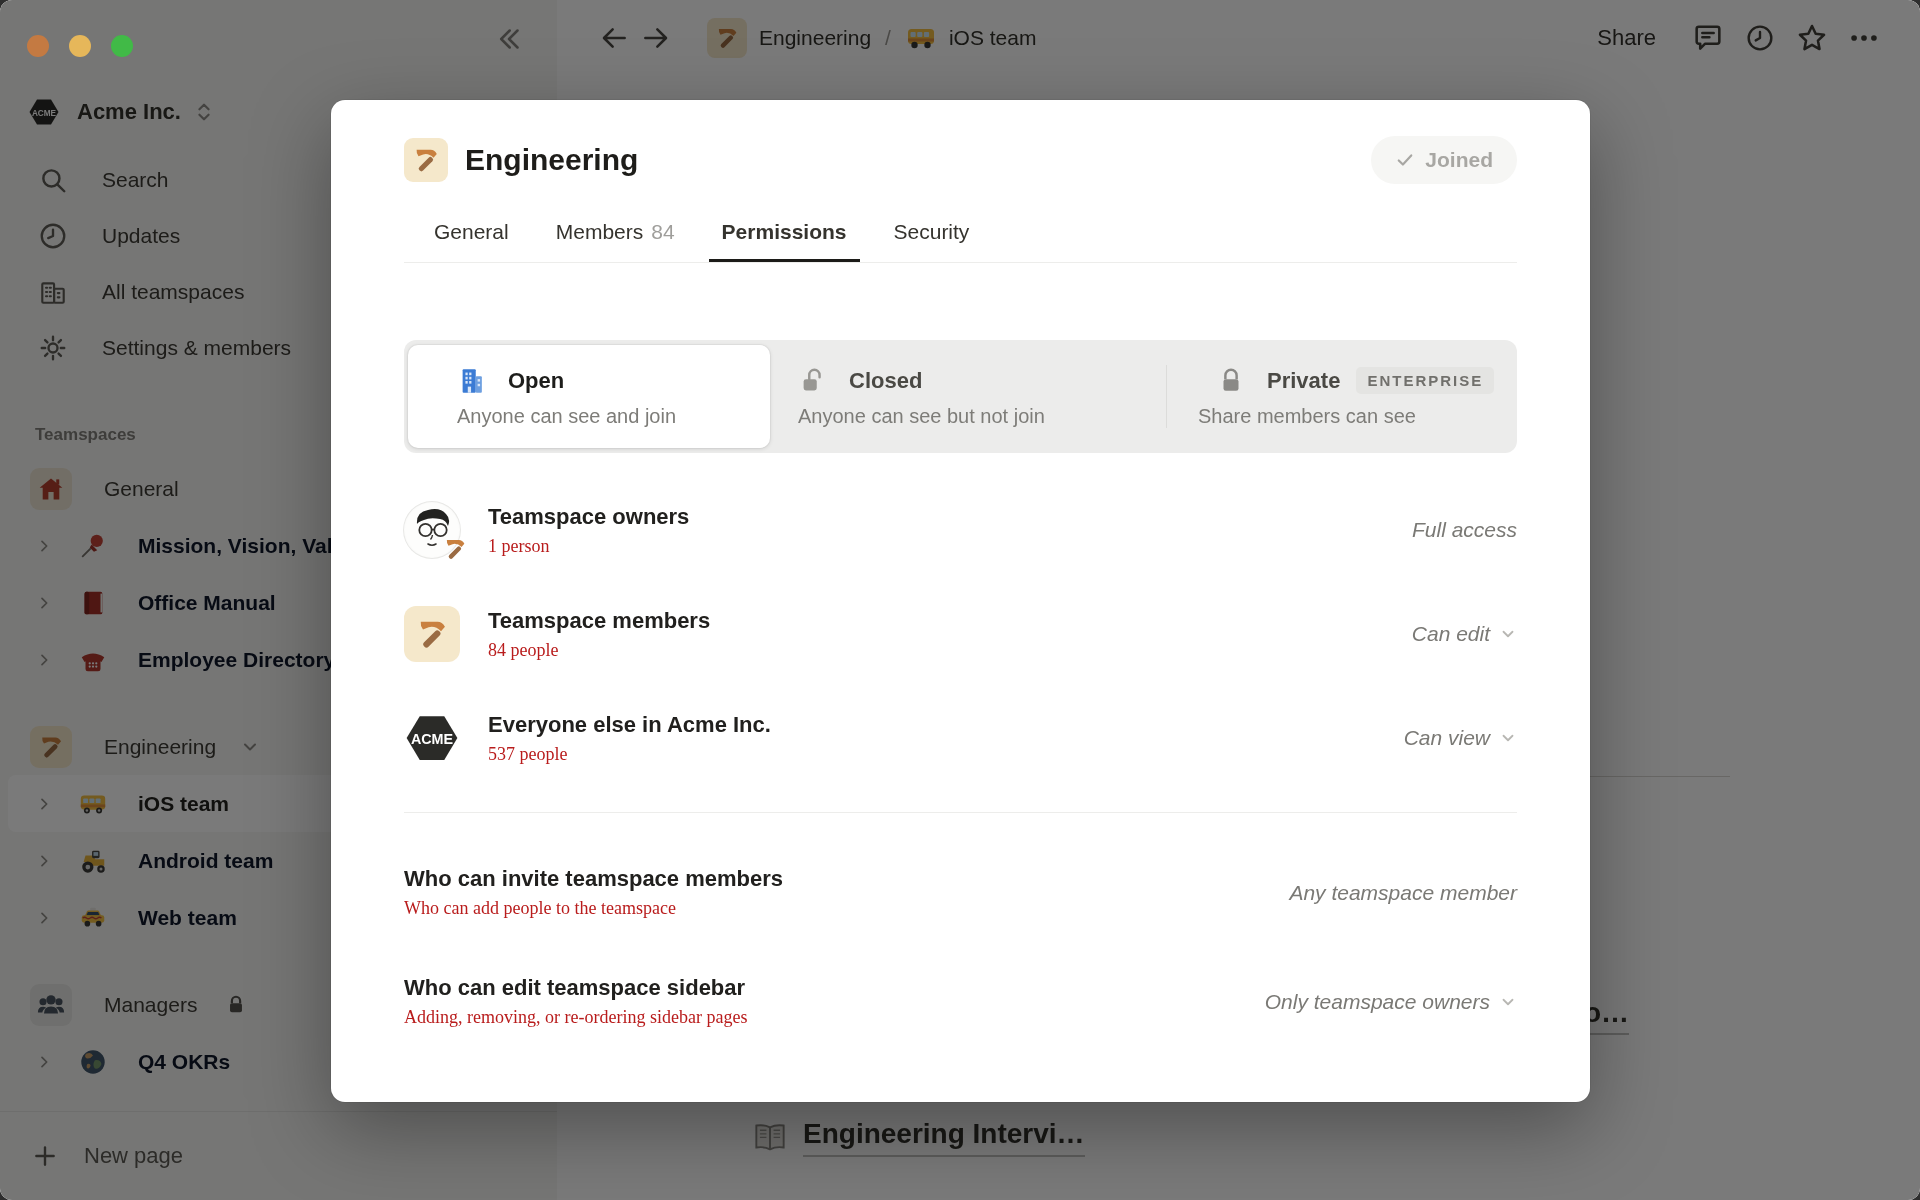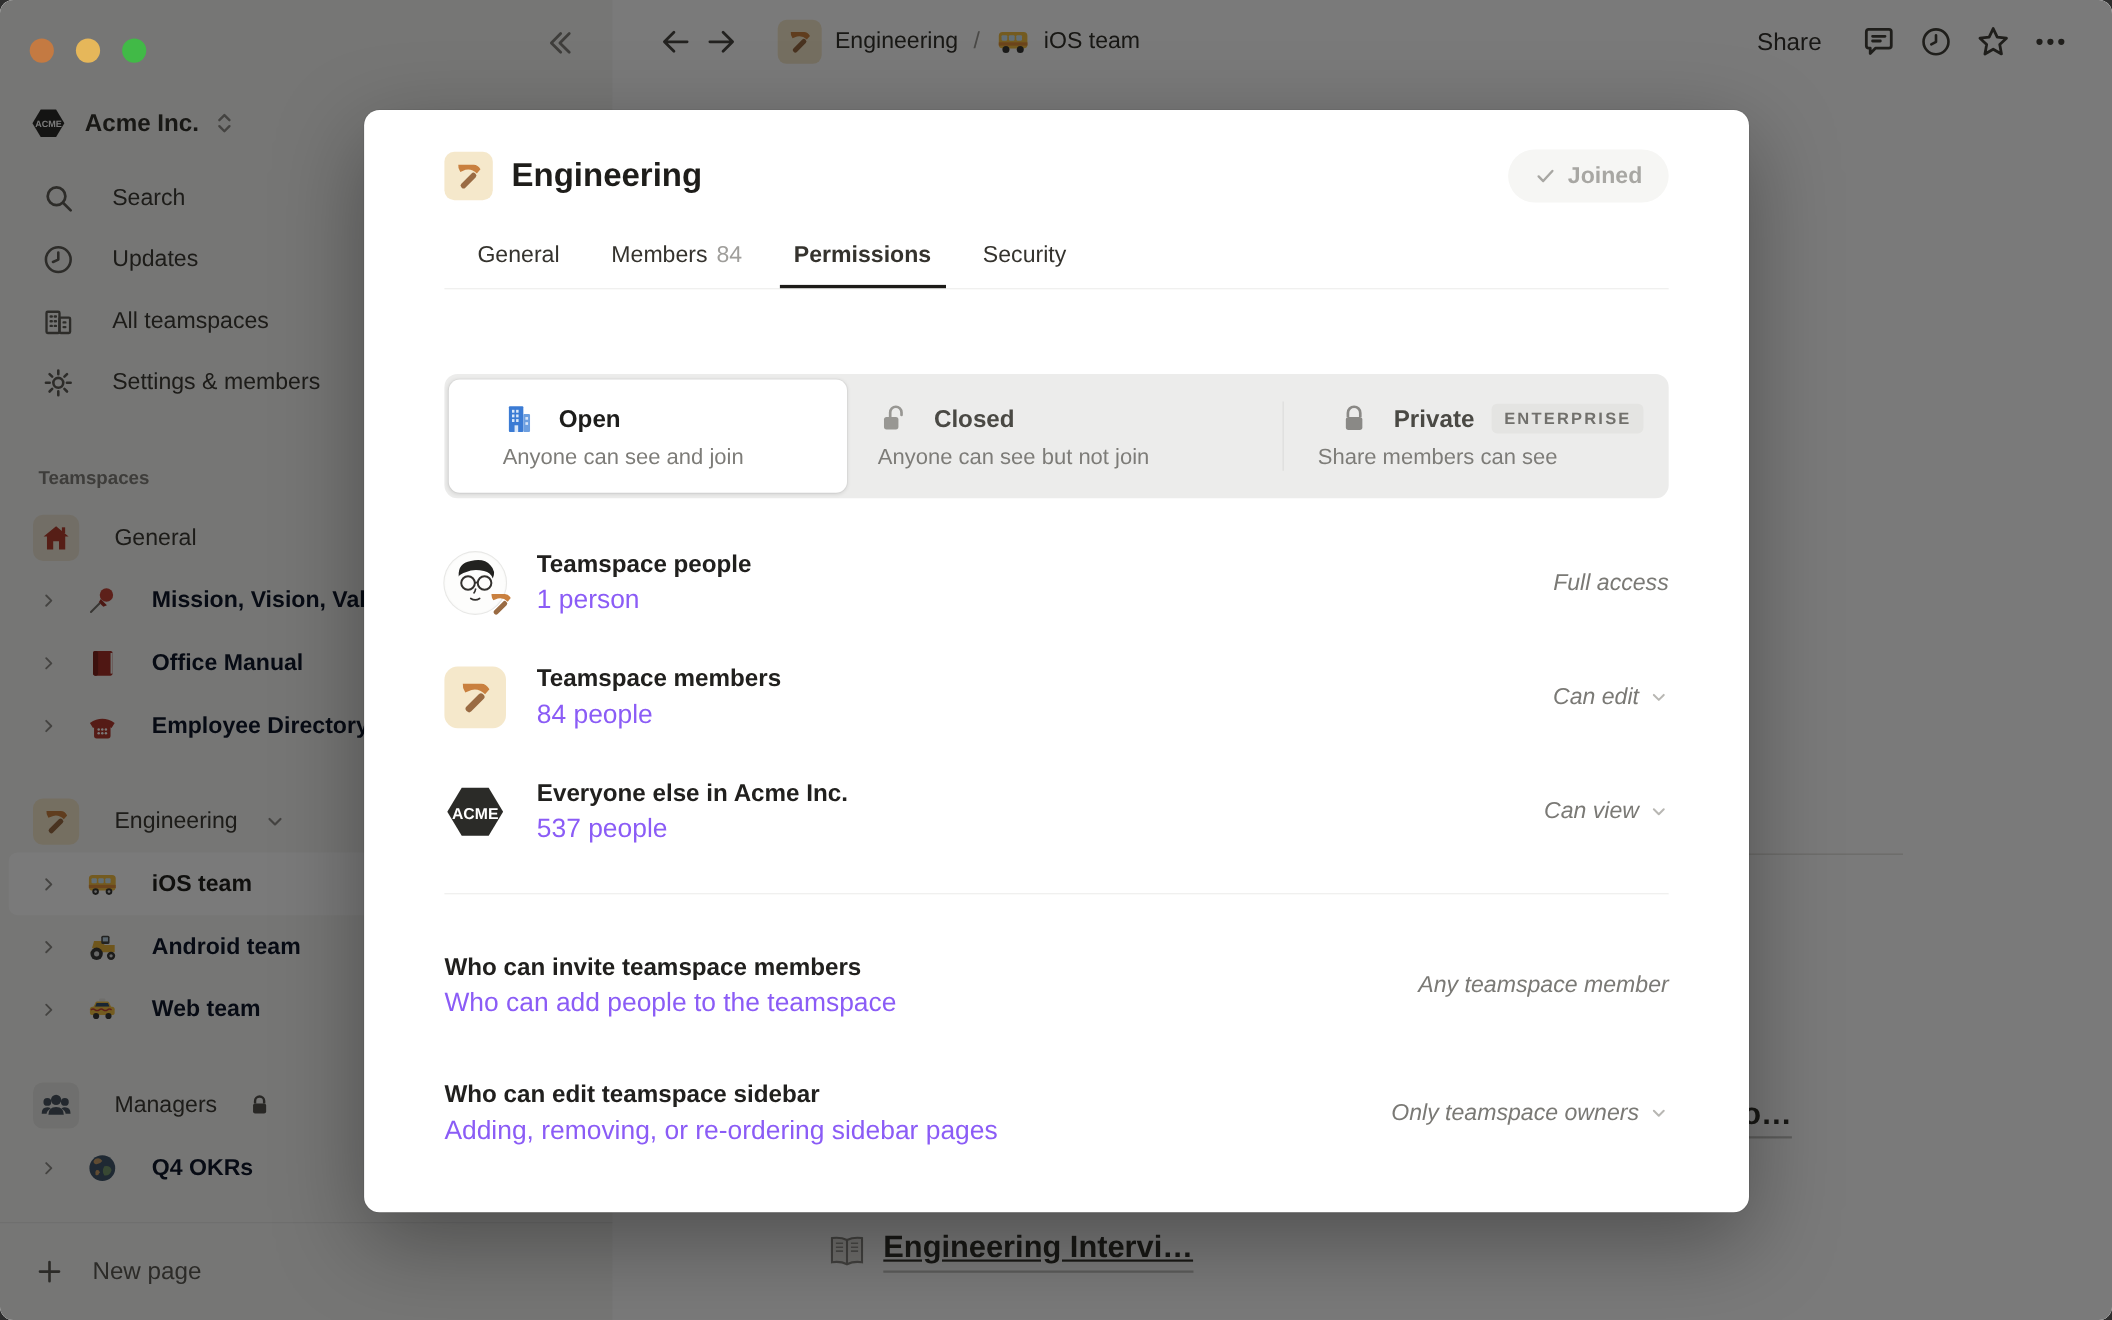"Teamspace people" div.a-title { text: people -> owners }
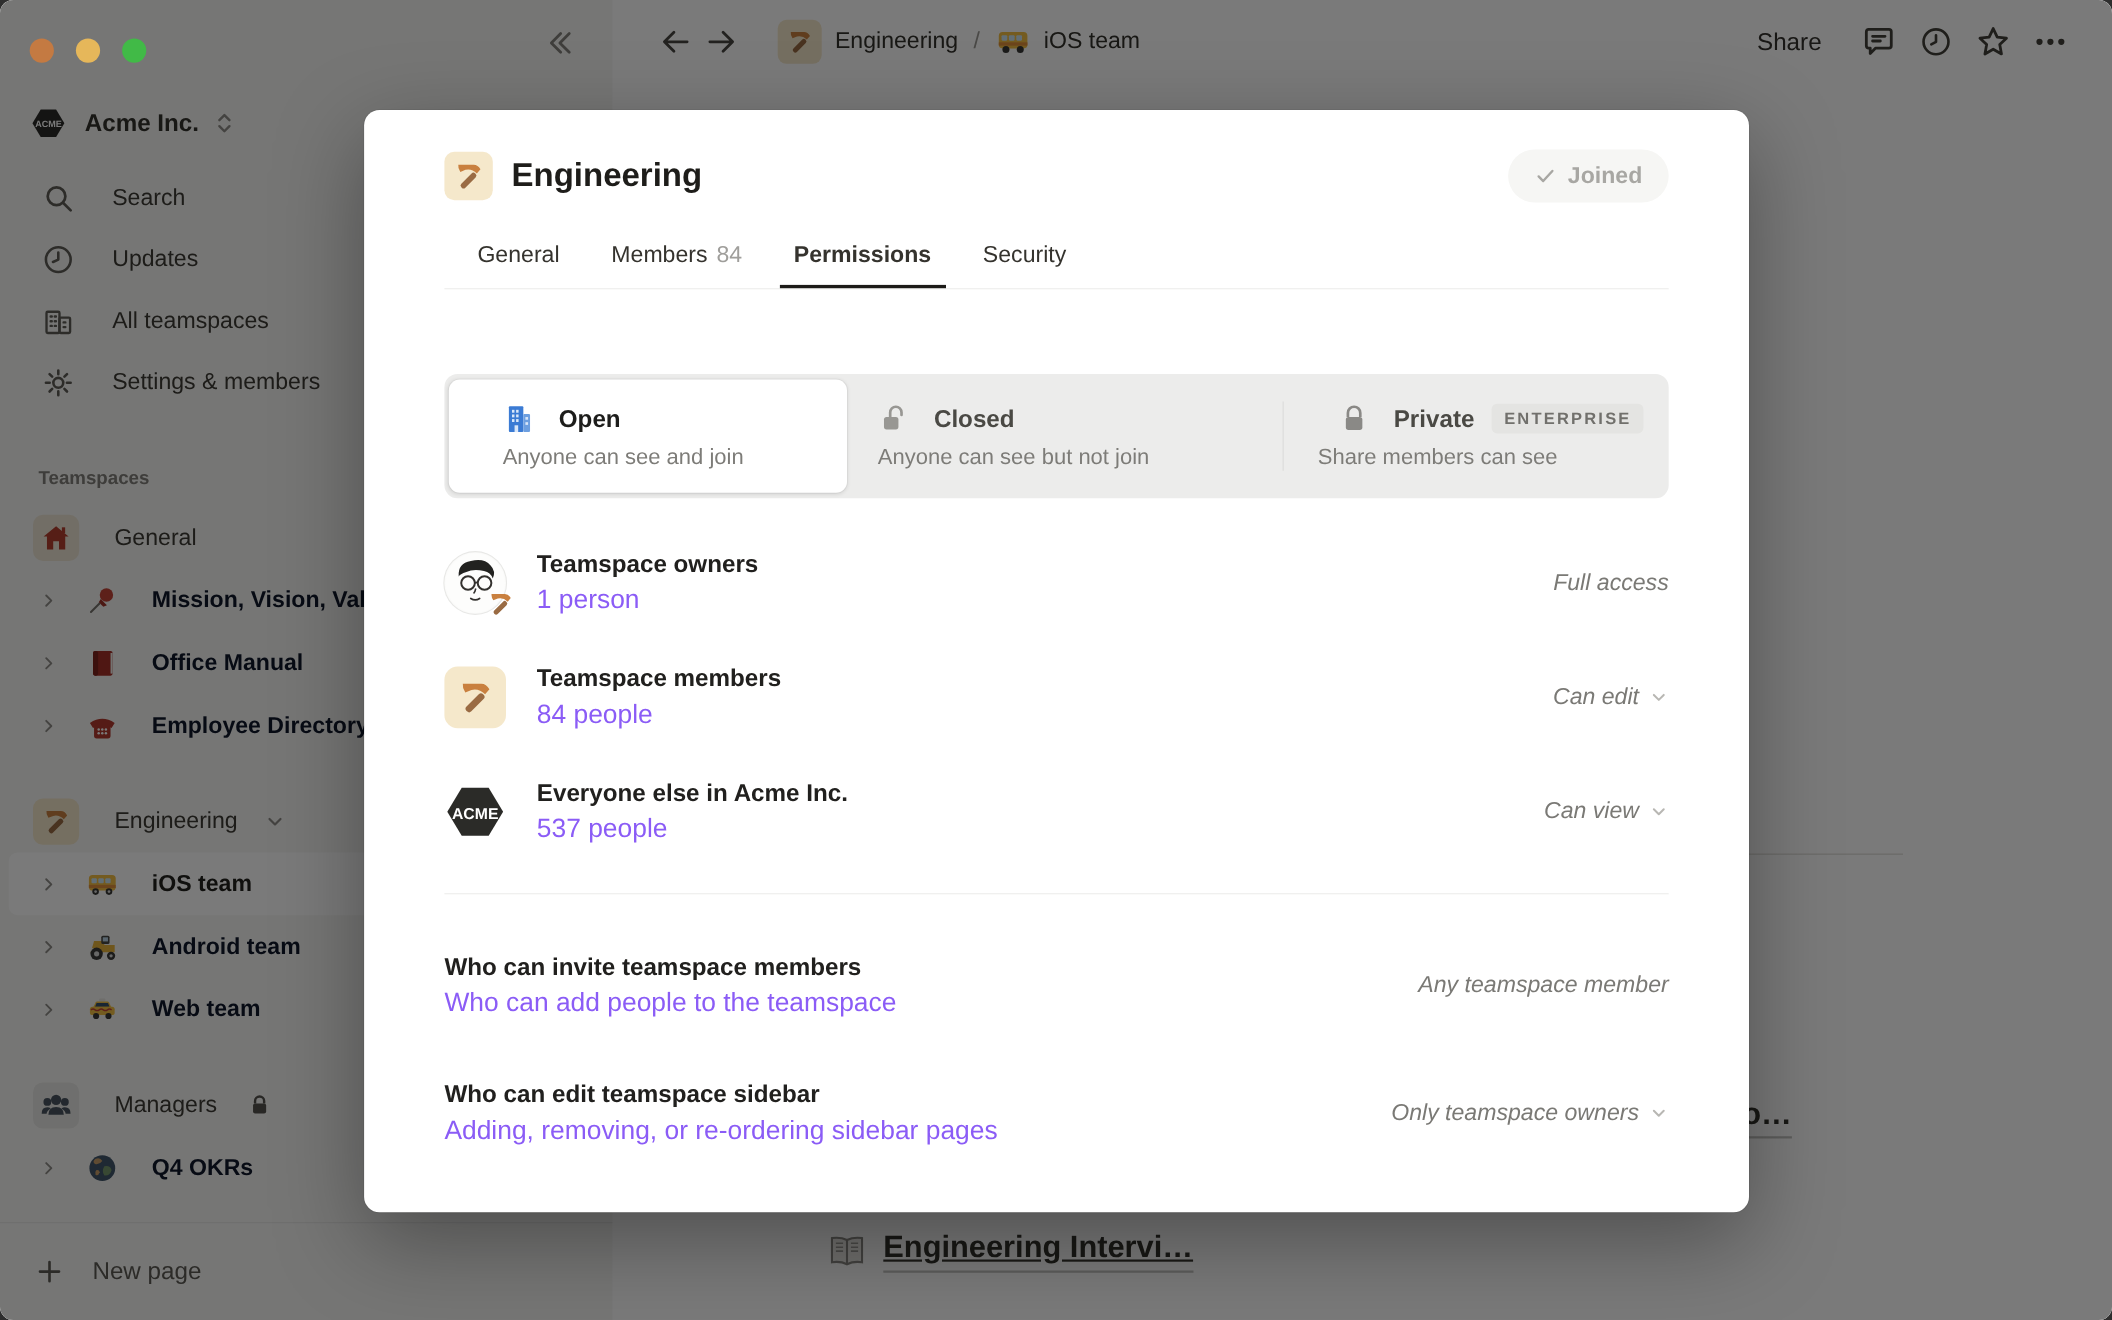"1 person" .a-sub { color: #8b5cf6 -> #b91c1c; font-family: none -> Liberation Serif, serif; font-size: 24px -> 18px }
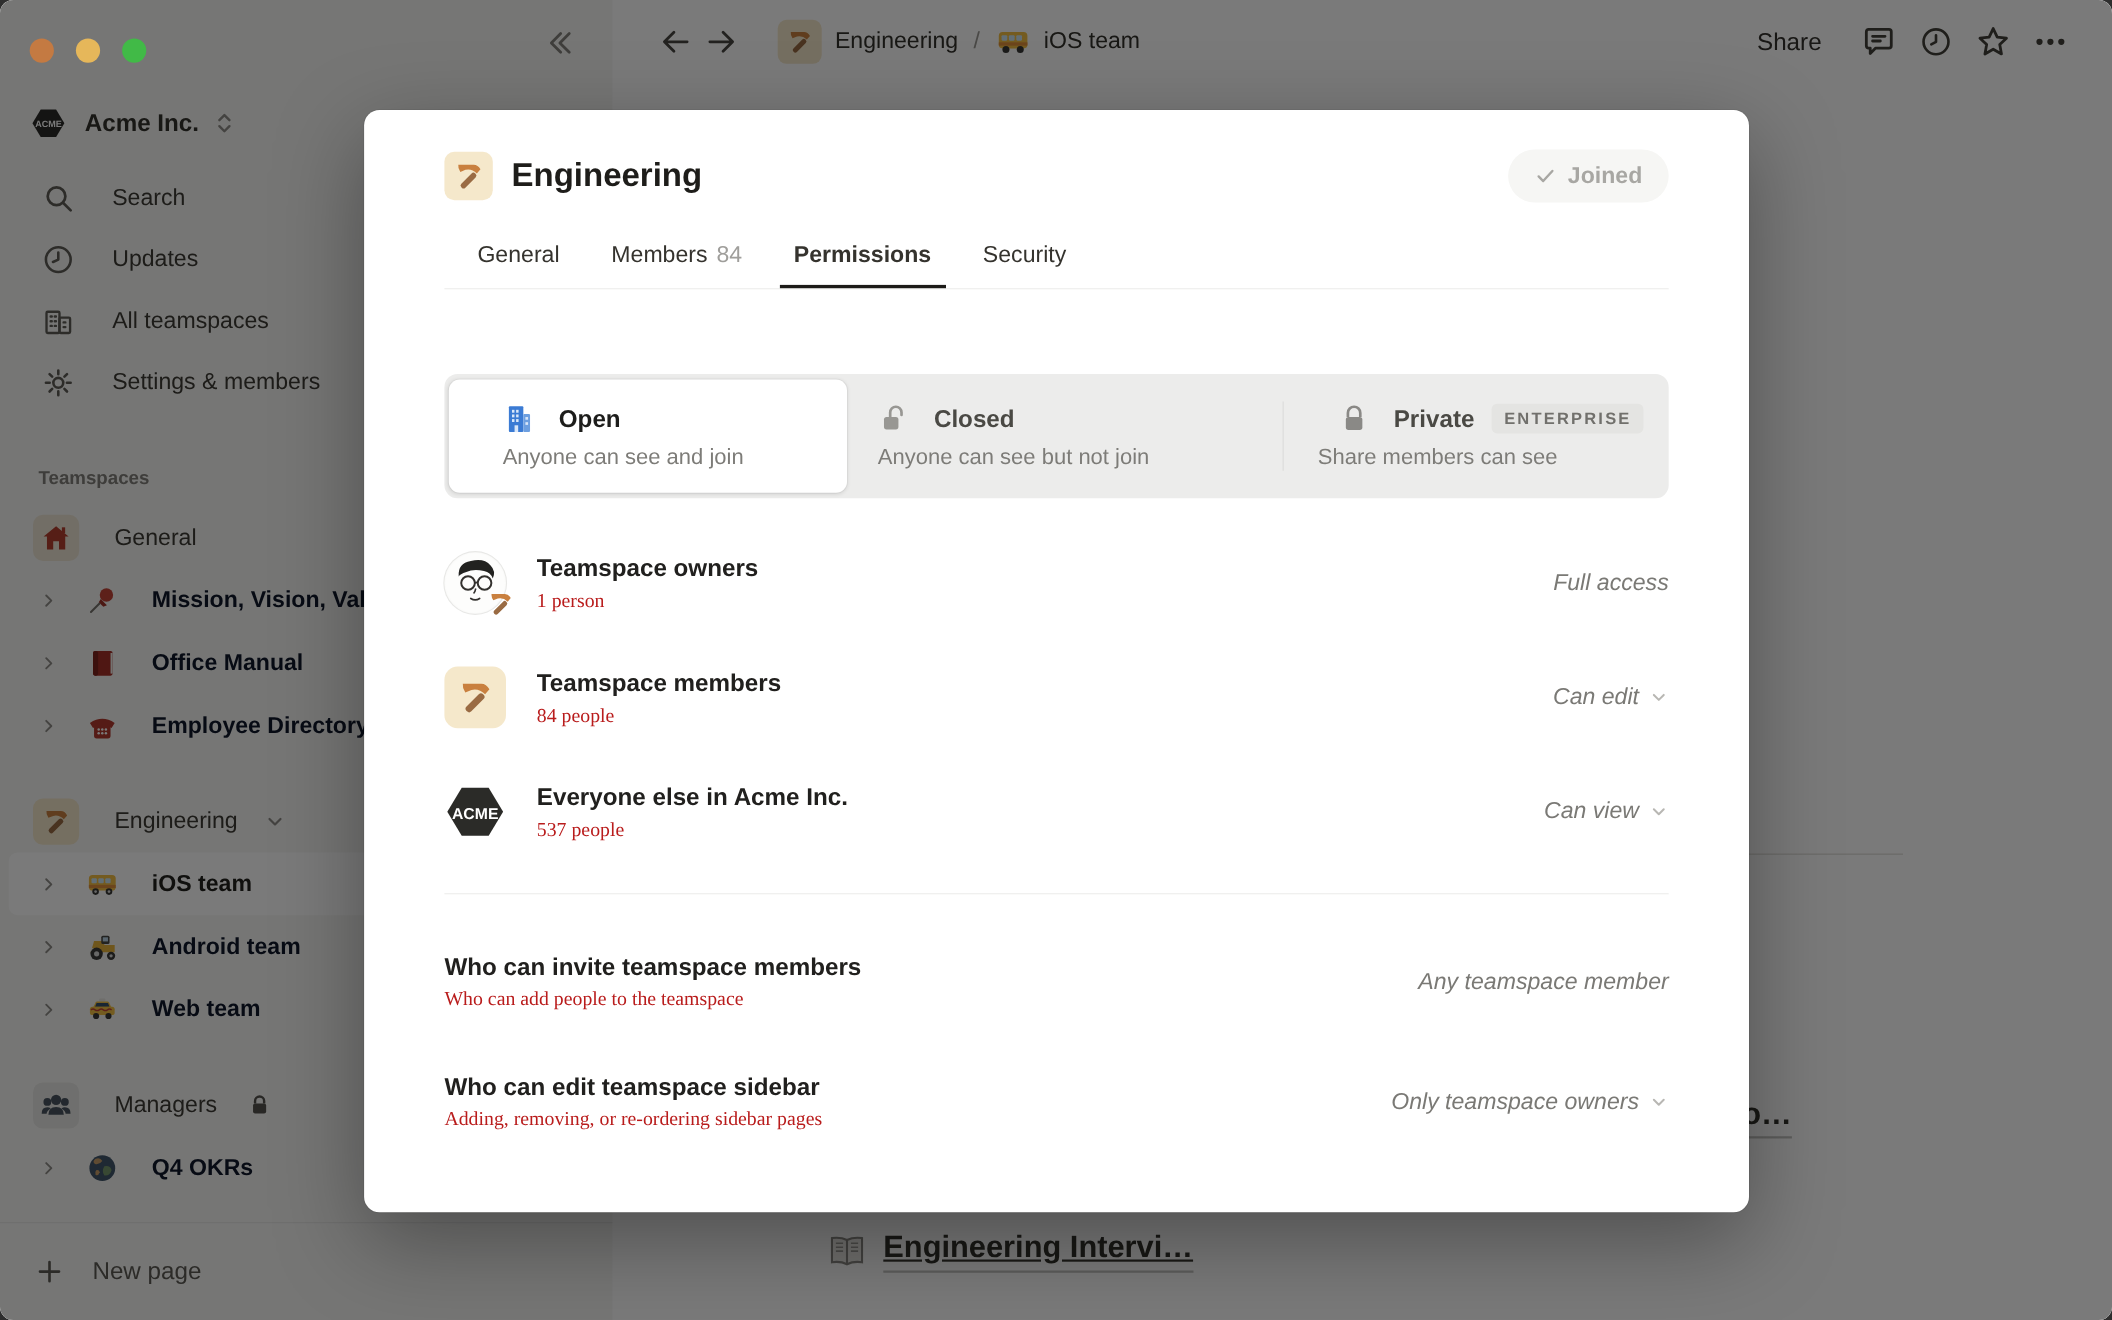"Engineering Intervi…" .pg-link-b { text-decoration: underline -> none }
